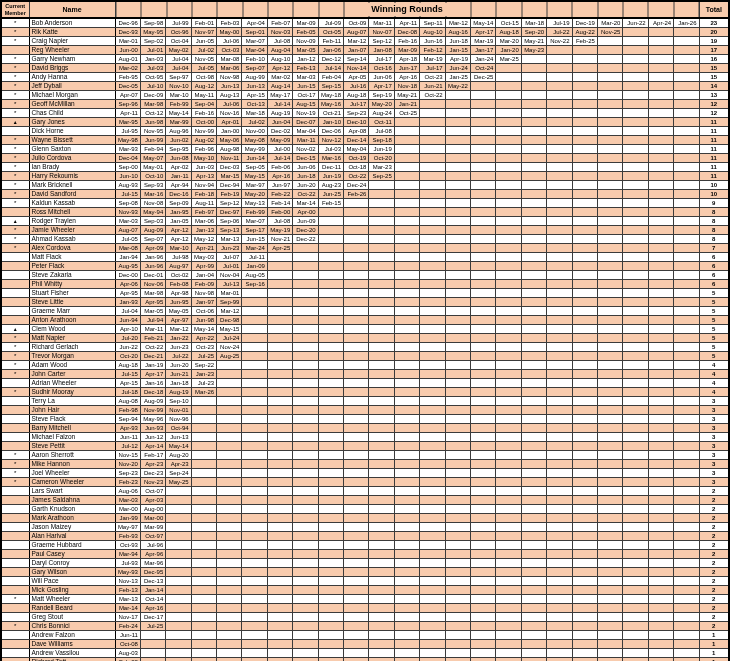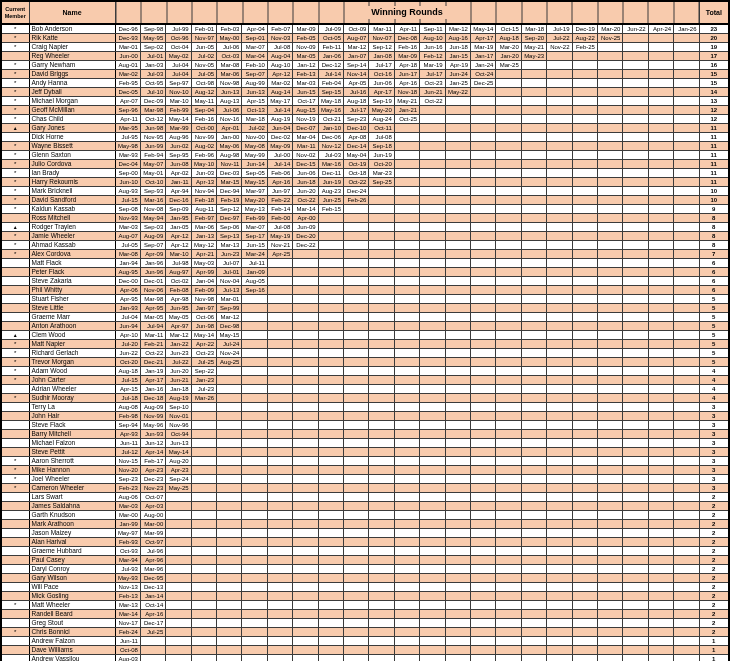"Winning Rounds" thead tr { height: 23px -> 17px }
